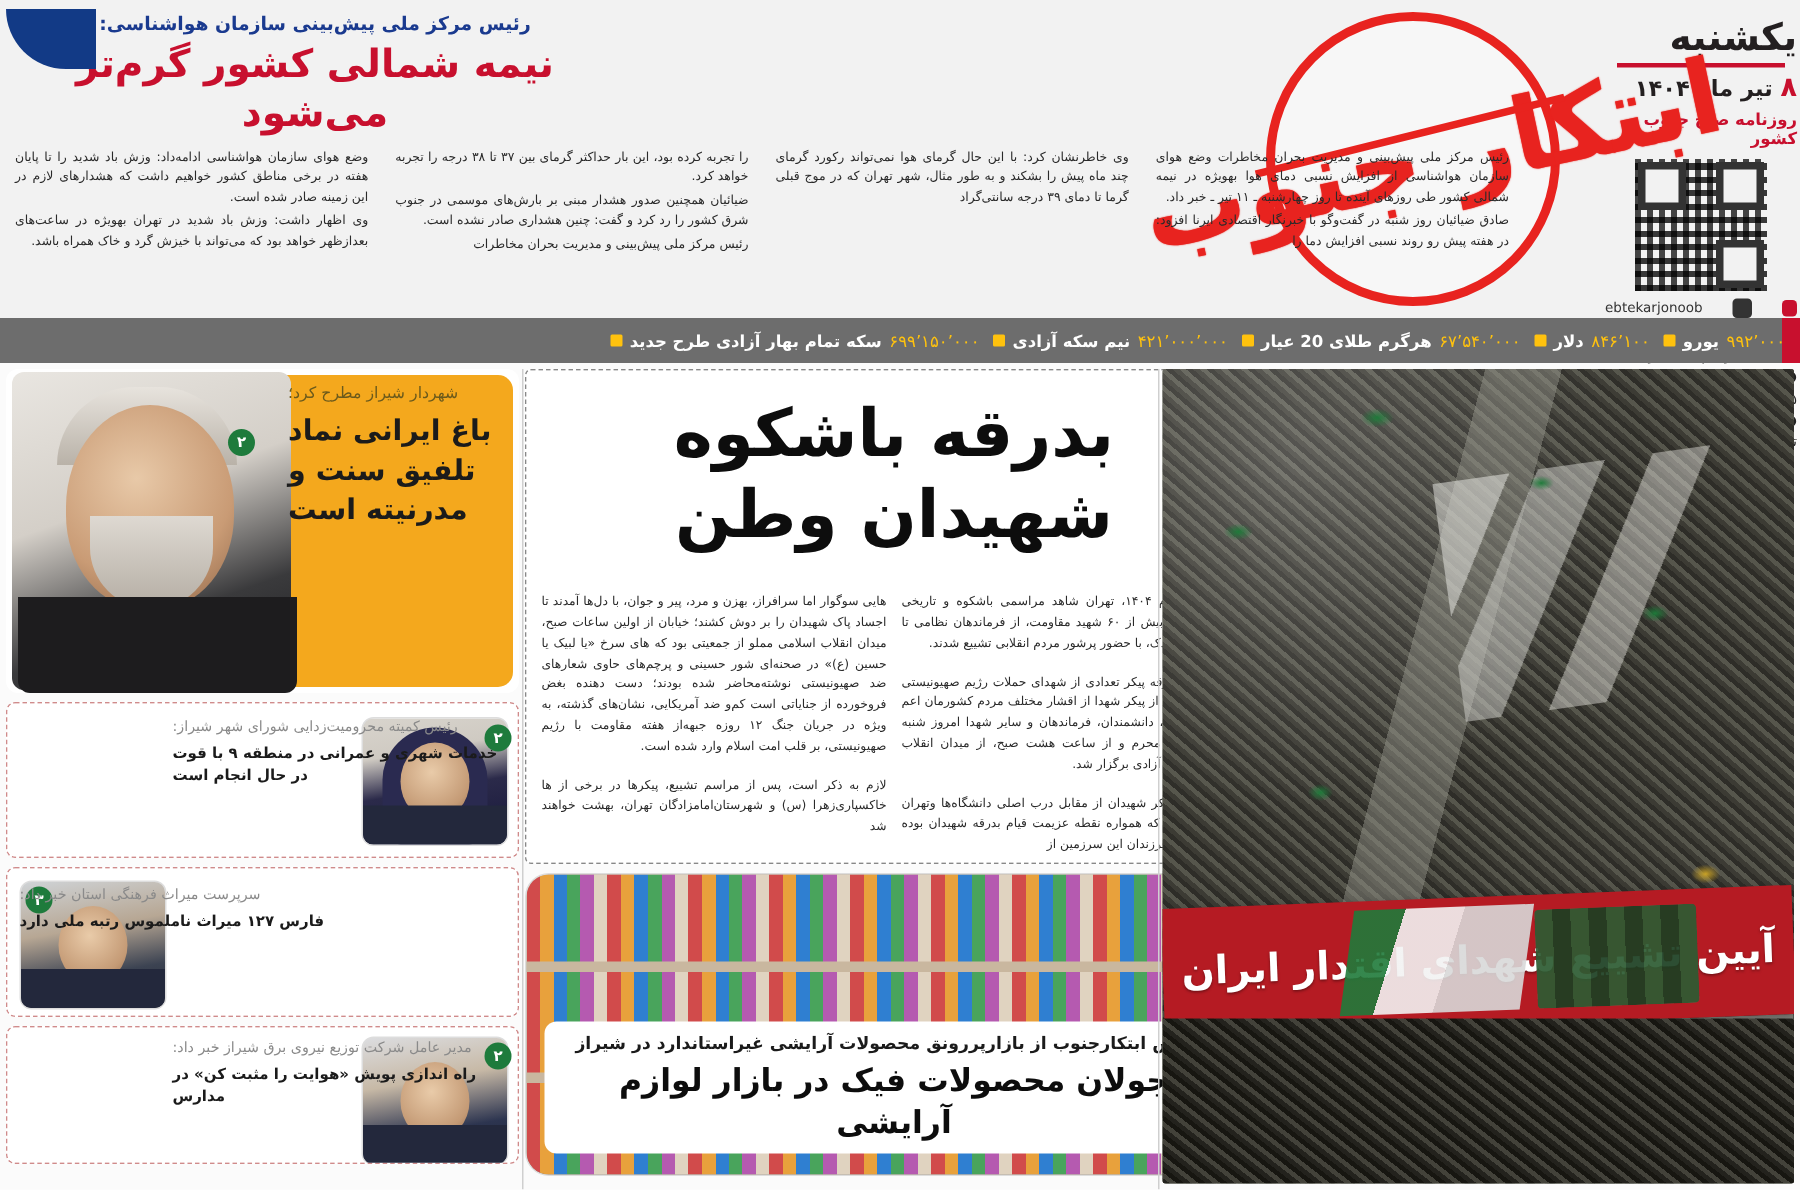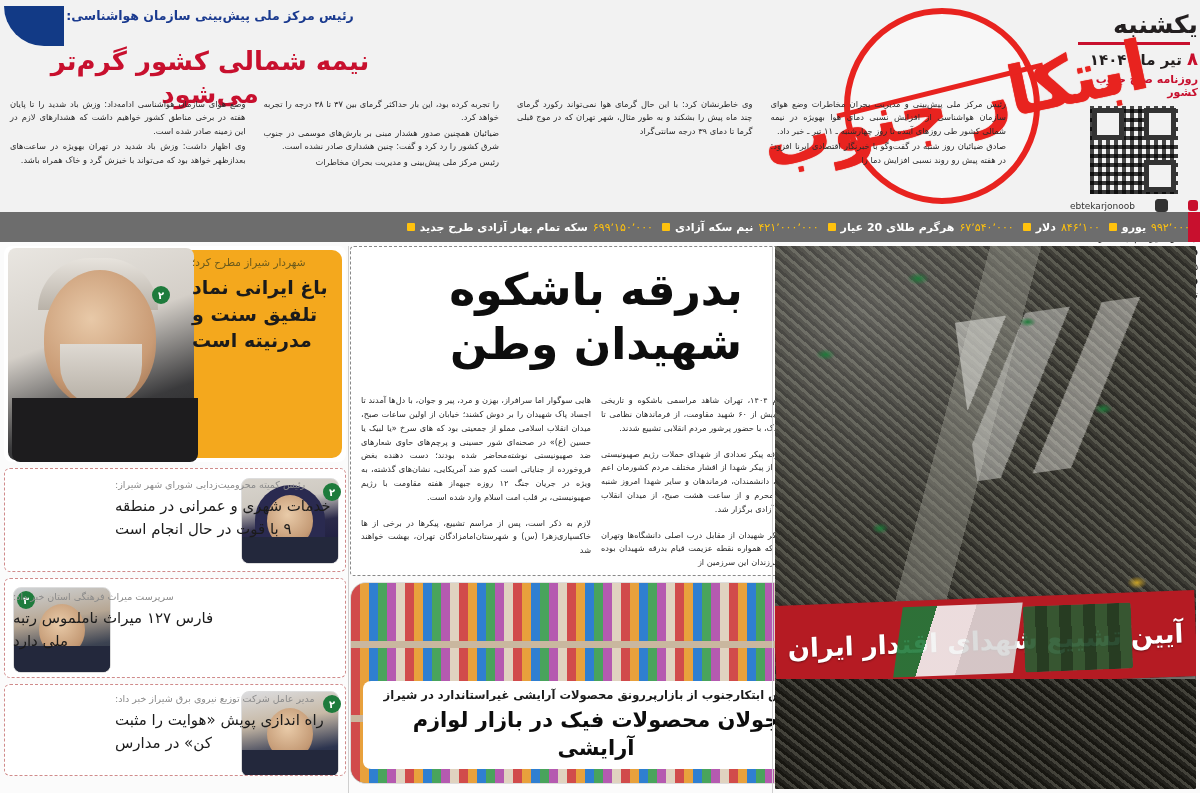"رئیس مرکز ملی پیش‌بینی سازمان" .lead-kicker { margin-bottom: 22px -> 4px }
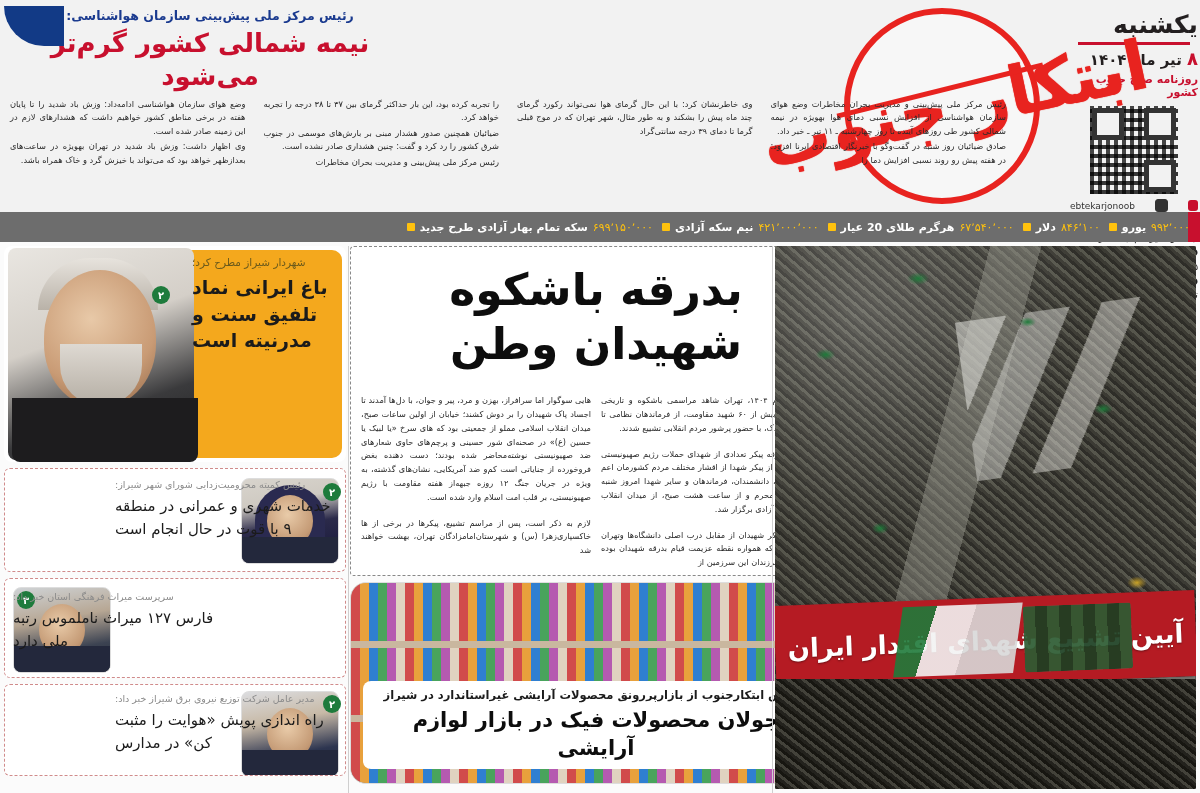"خدمات شهری و عمرانی در" .card-title { font-size: 15px -> 10px; font-weight: normal -> bold }
